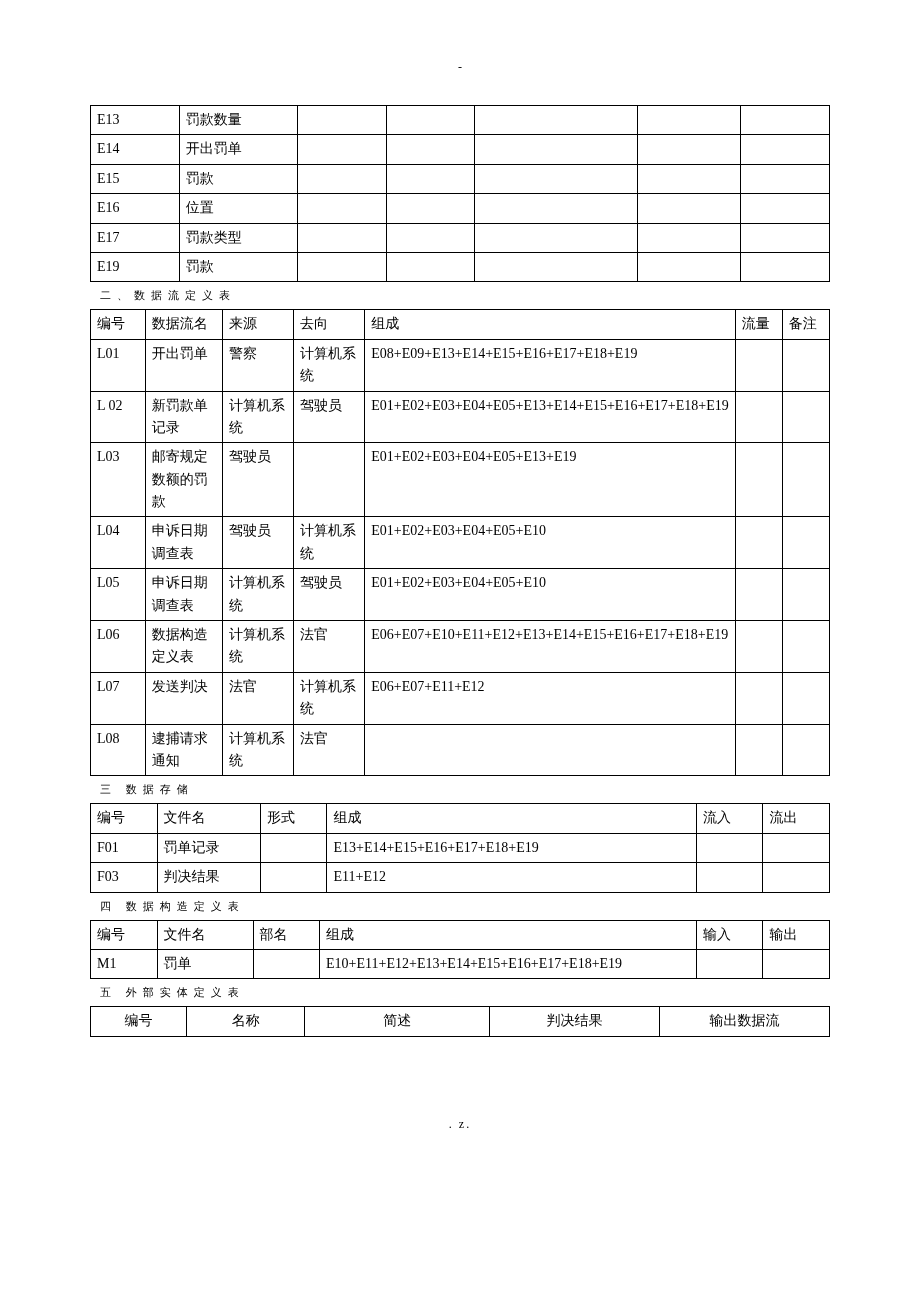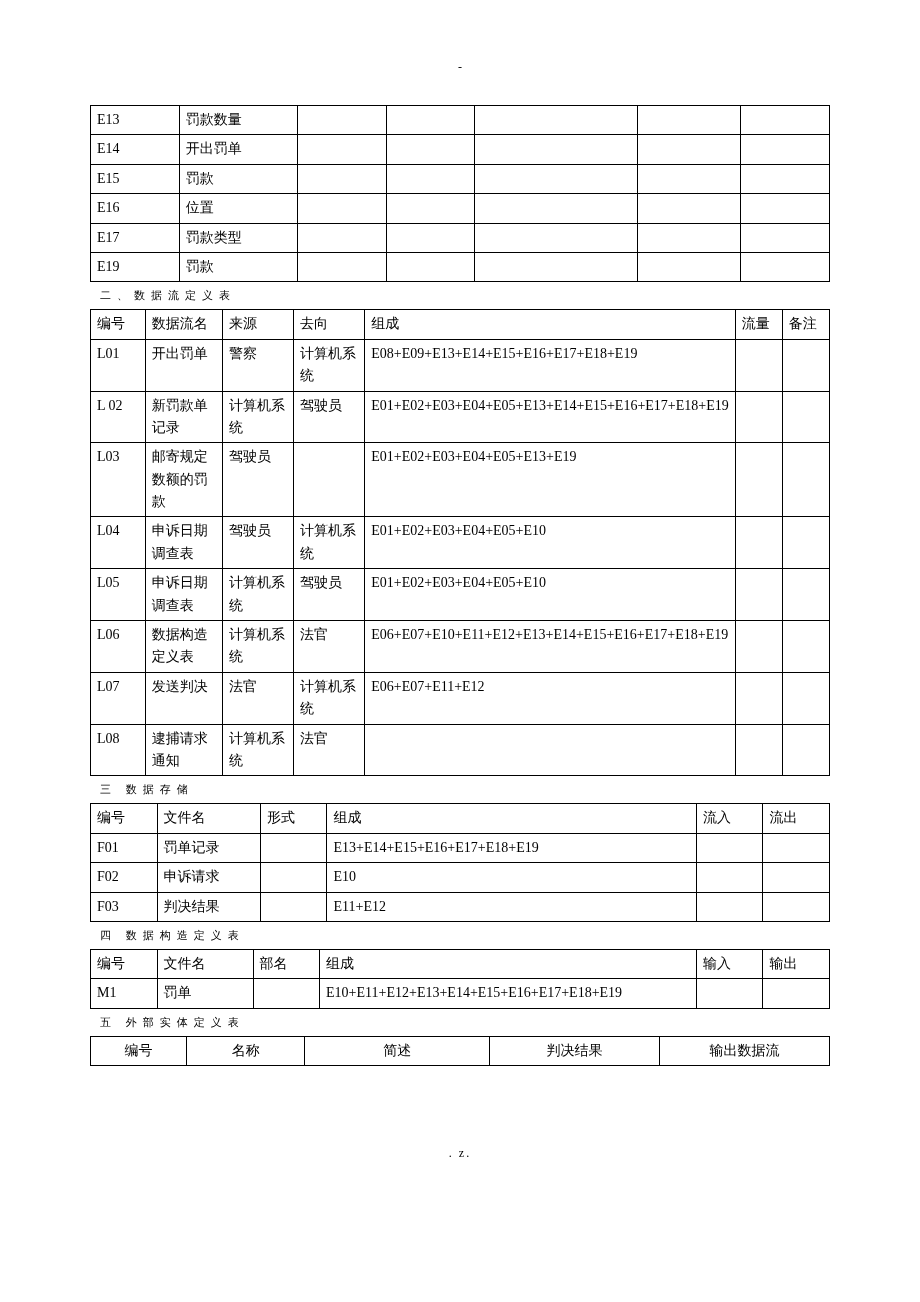"F02" tr { html: <tr> <td>F02</td> <td>申诉请求</td> <td></td> <td>E10</td> <td></td> <td></td> </tr> -> none }
